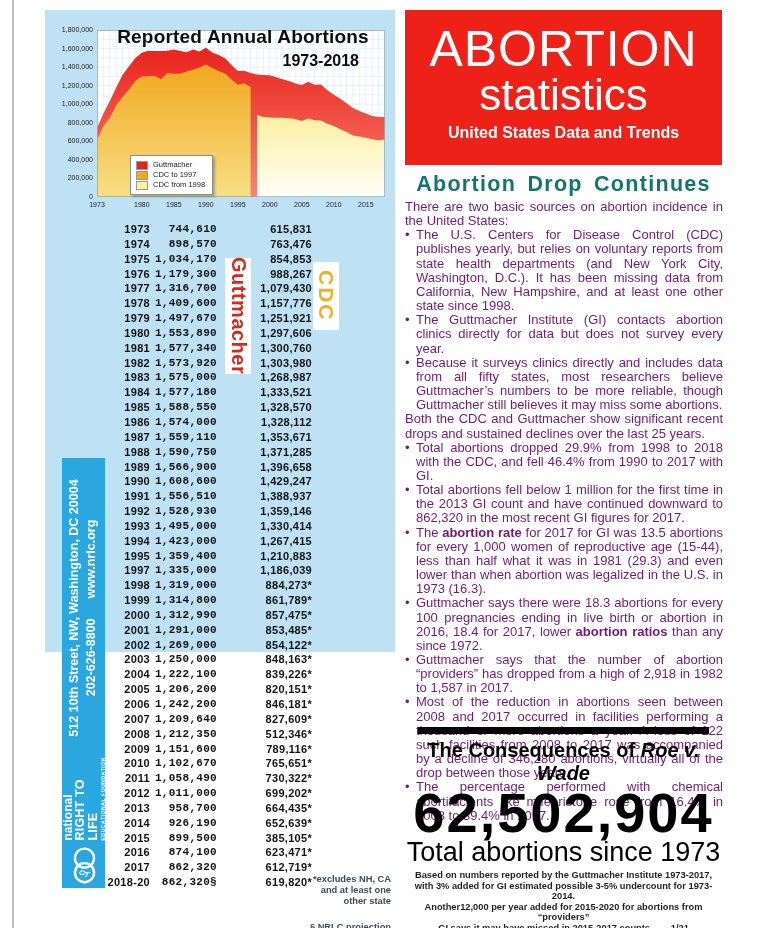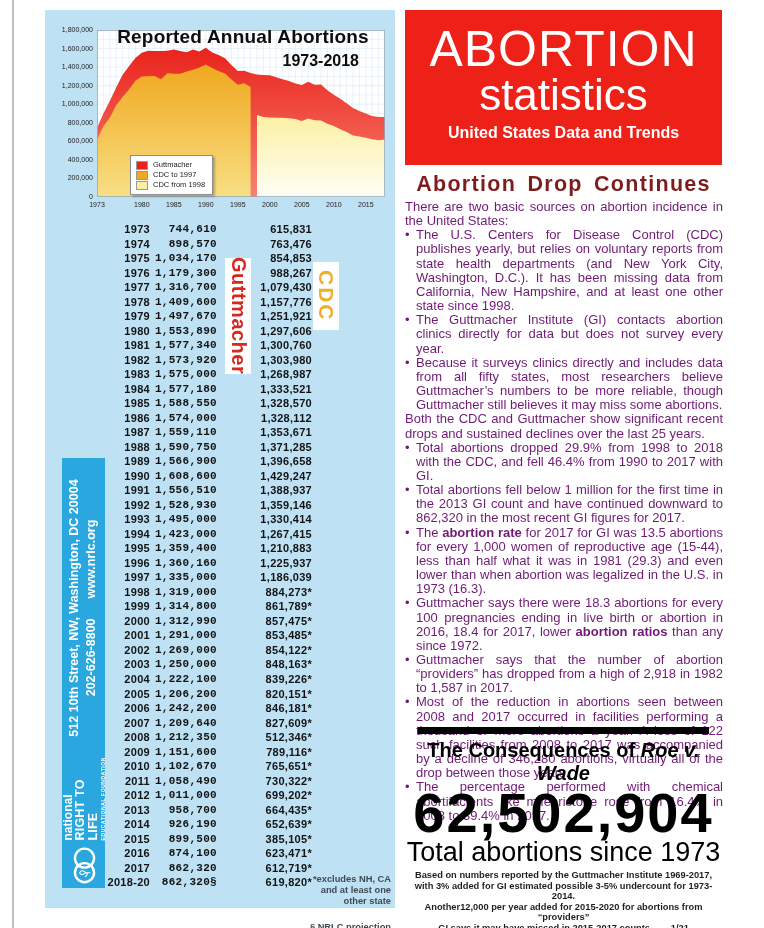"Reported Annual Abortions" .panel { height: 898px -> 642px }
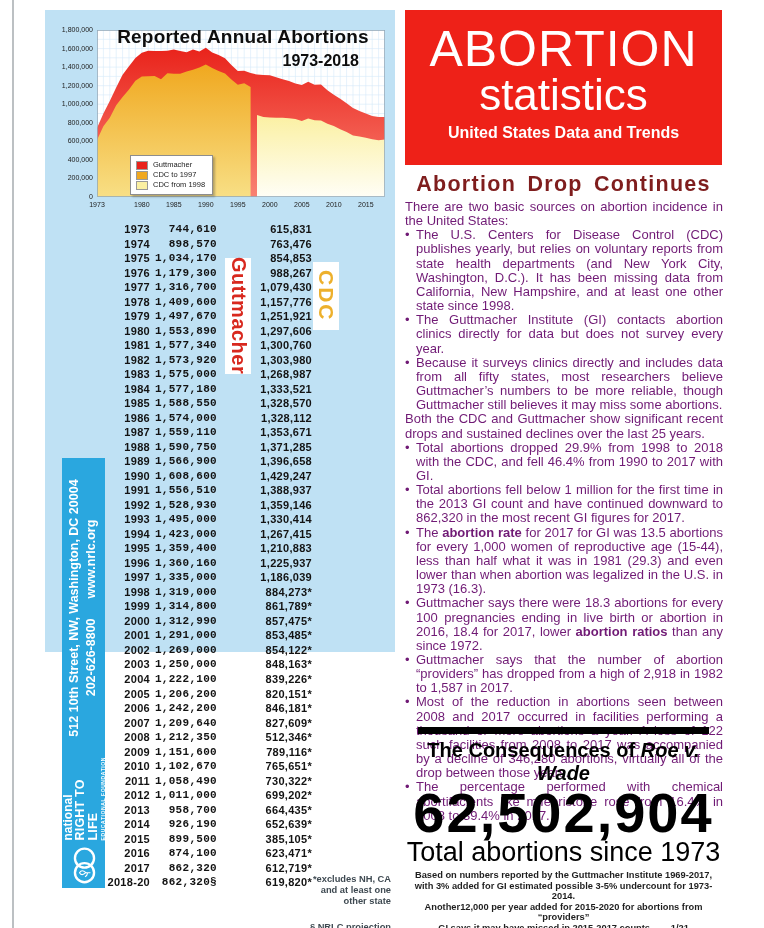"Abortion Drop Continues" .heading { color: #7f1d1d -> #0f766e }
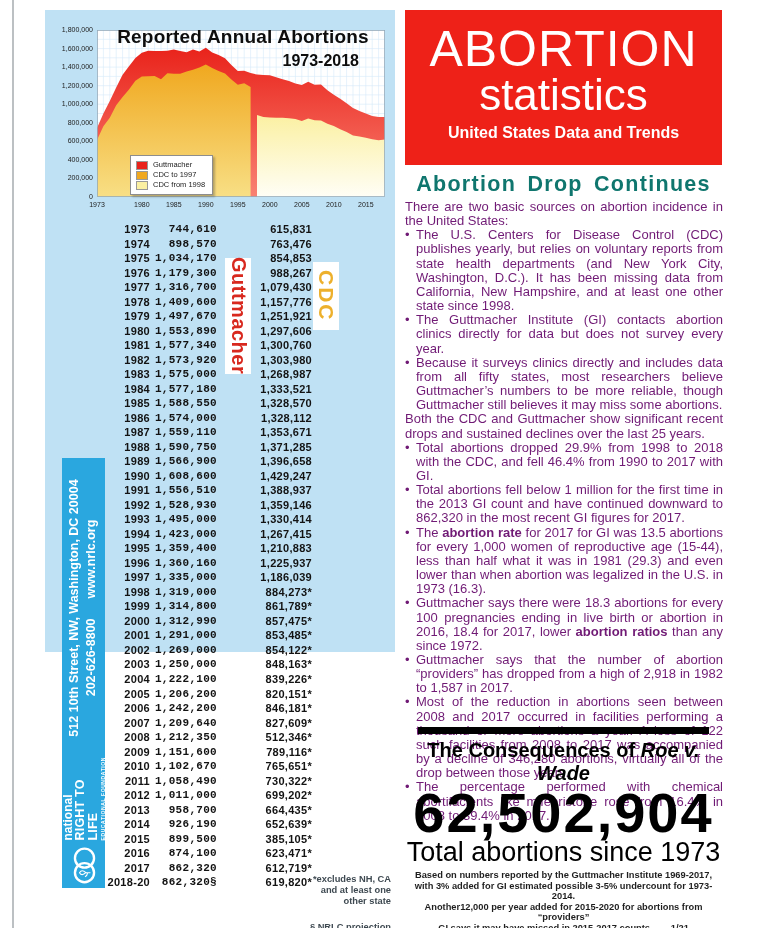"1996" div.trow { html: <div> <span>1996</span> <span>1,360,160</span> <span>1,225,937</span> </div> -> none }
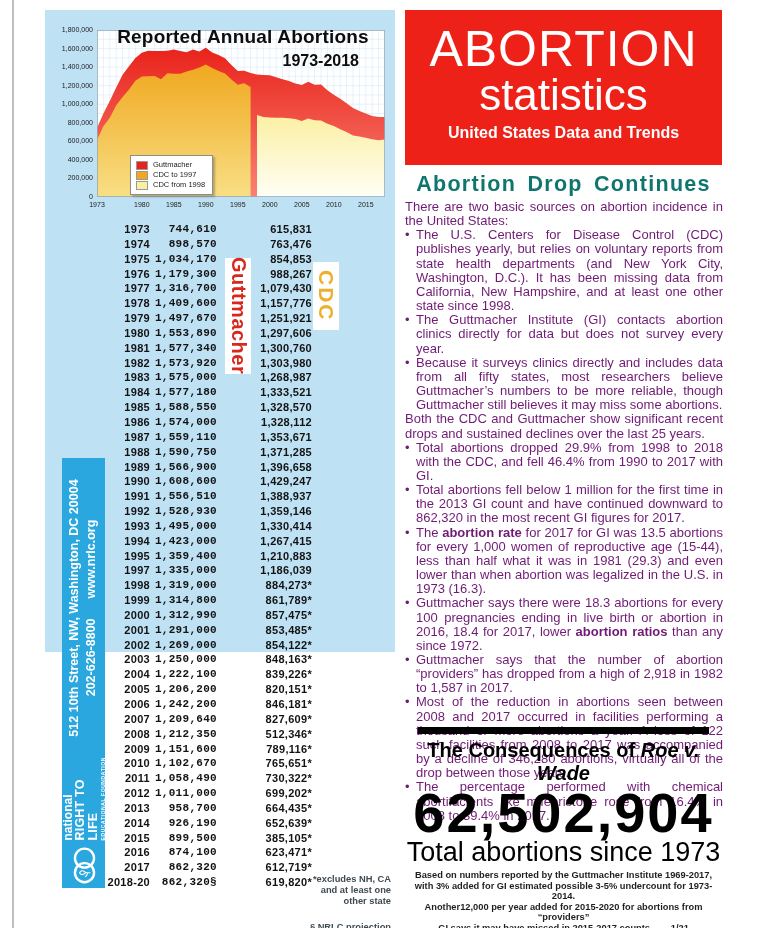"Based on numbers reported by" div { text: 1969-2017 -> 1973-2017 }
